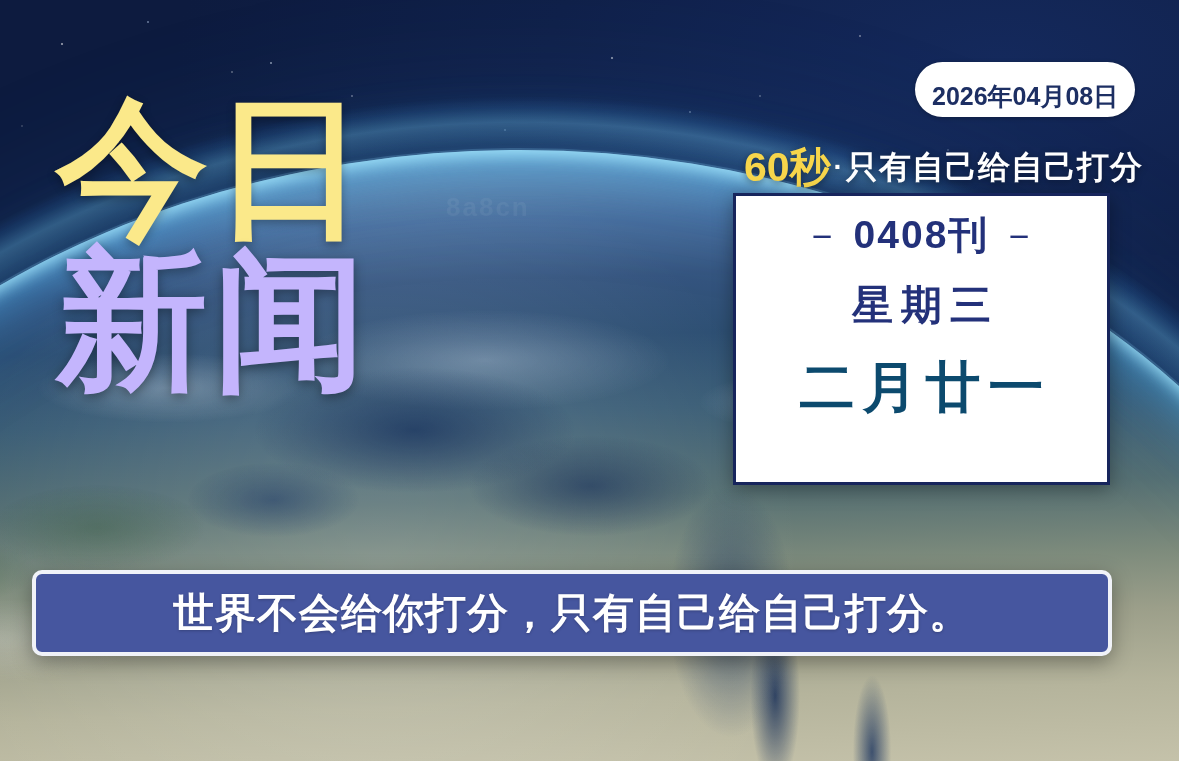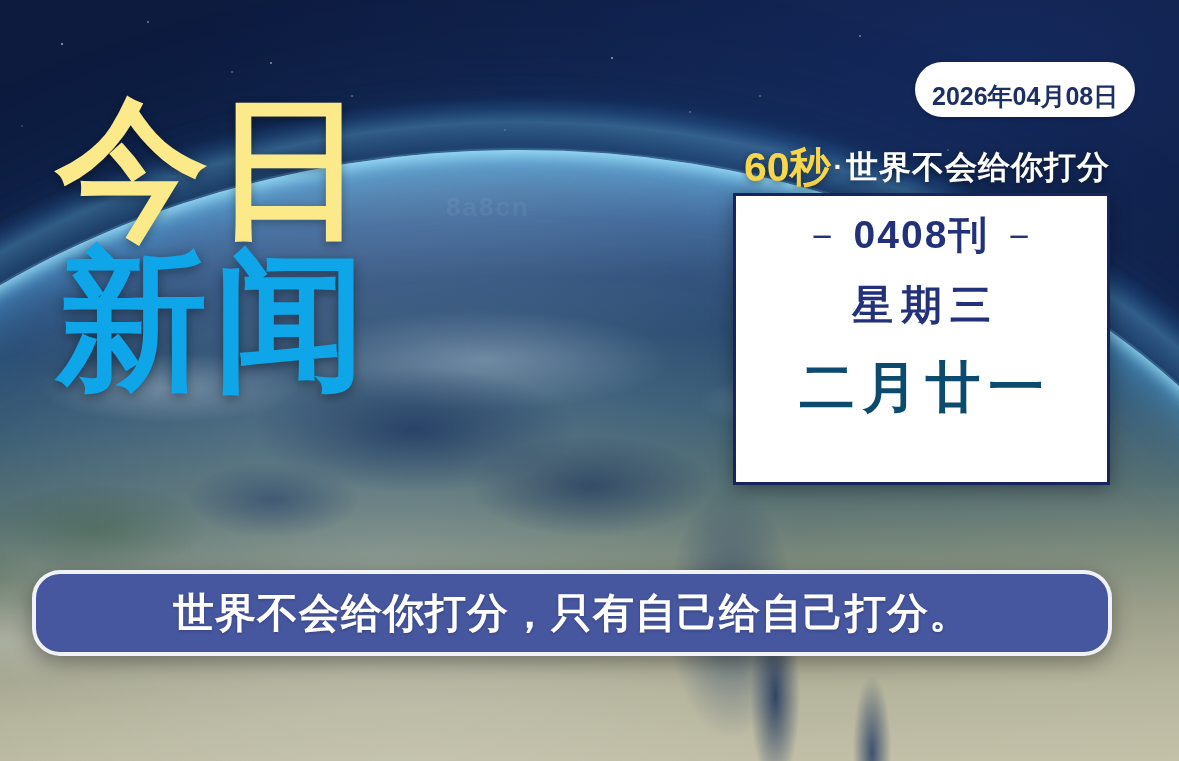"世界不会给你打分" span.rest { text: 世界不会给你 -> 只有自己给自己 }
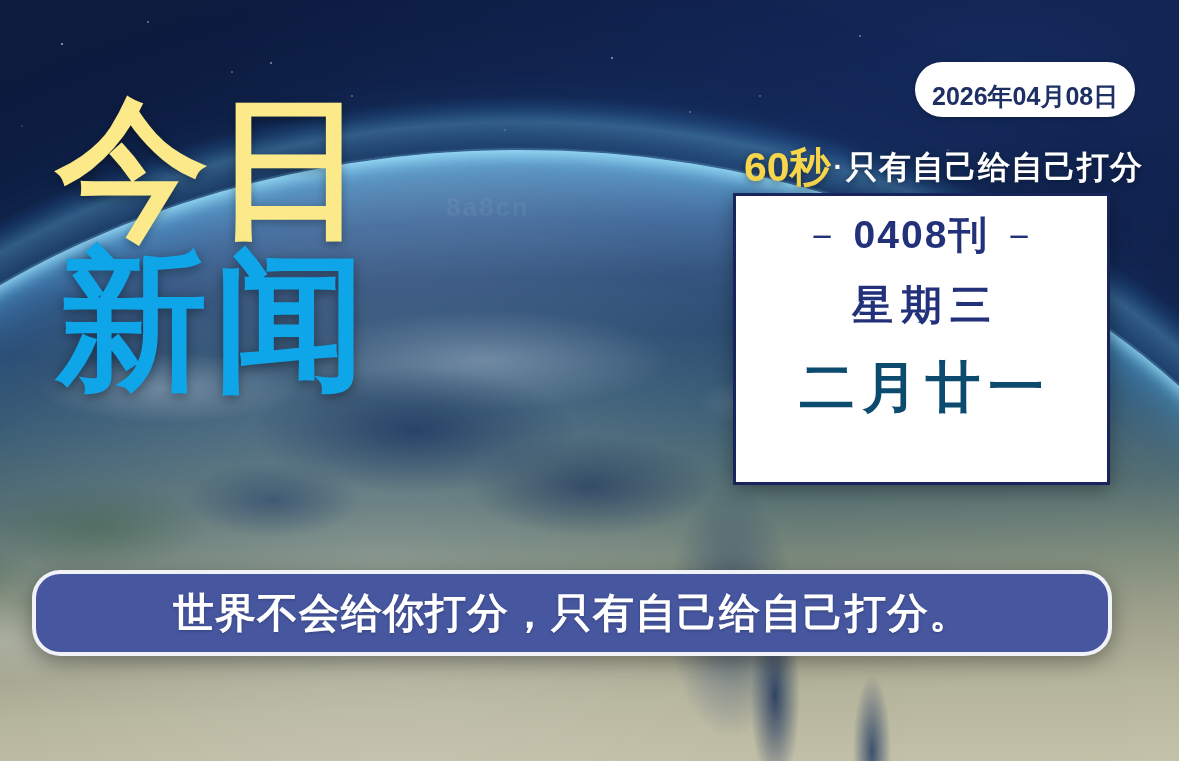"新闻" .headline .l2 { color: #0ea5e9 -> #c4b5fd }
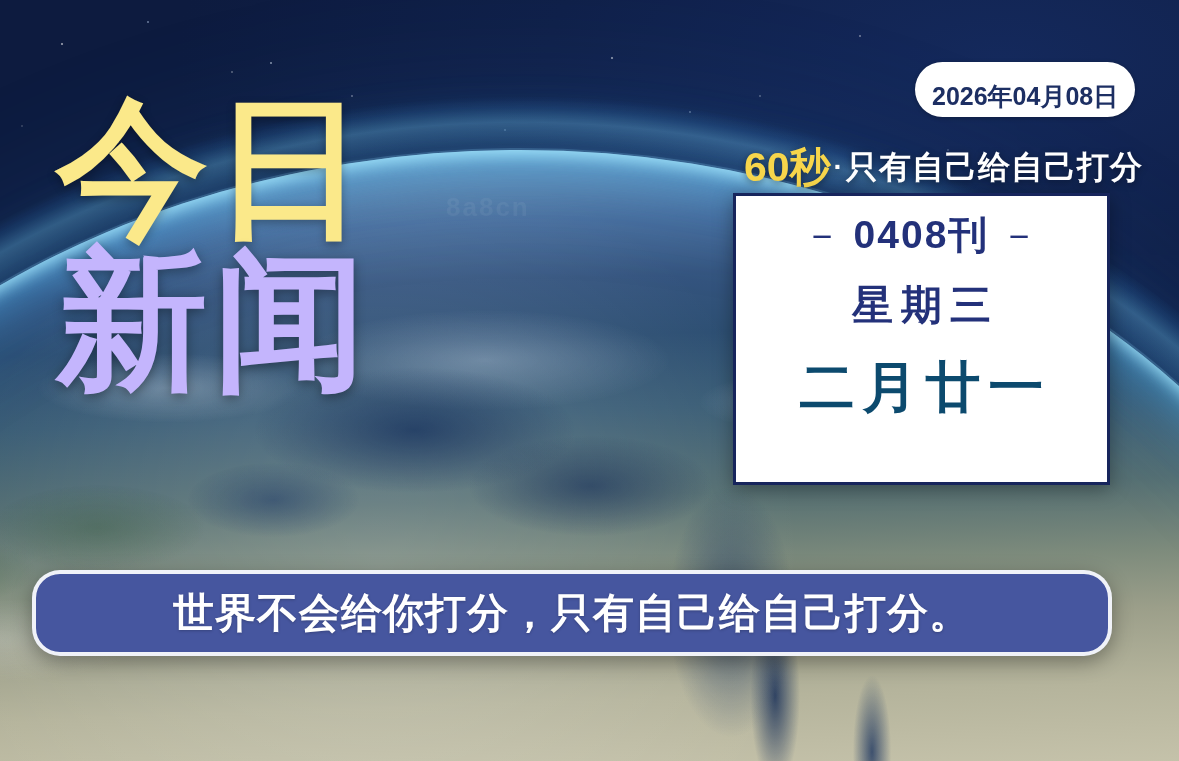"世界不会给你打分，只有自己给自己打分。" .quote-bar { border-radius: 28px -> 10px }
